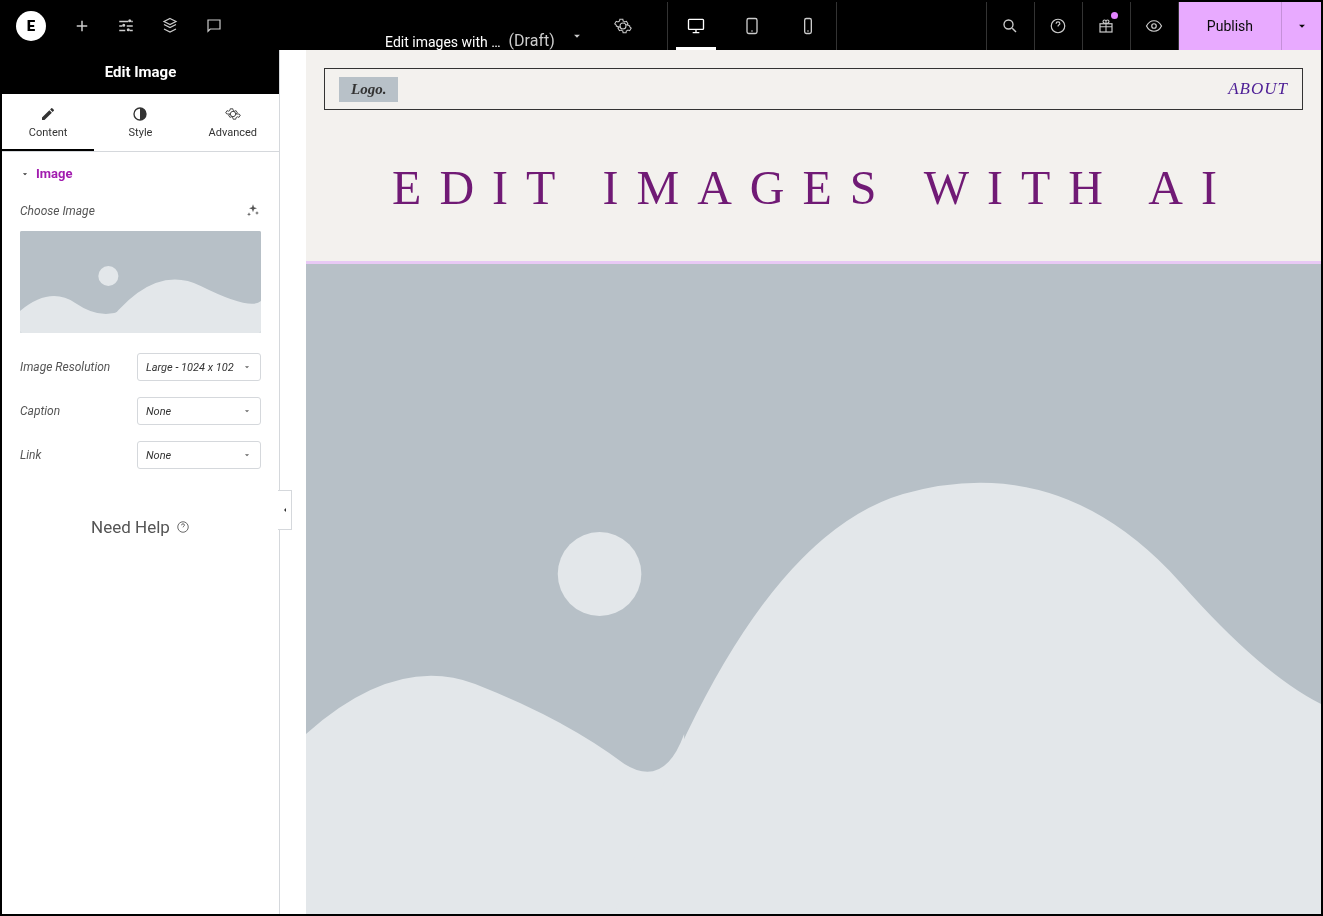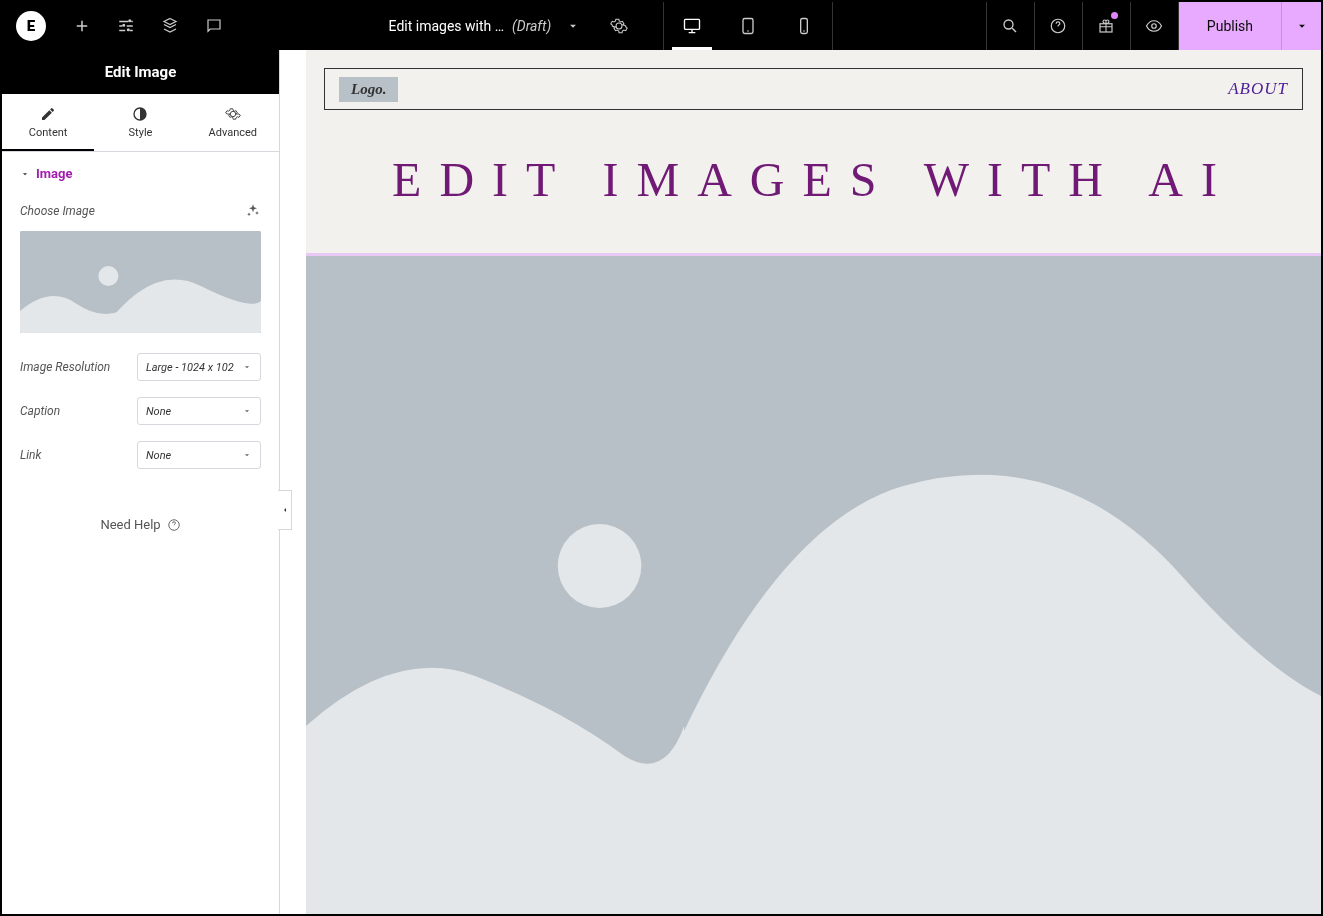"Edit images with …" .topbar-center { align-items: center -> flex-end }
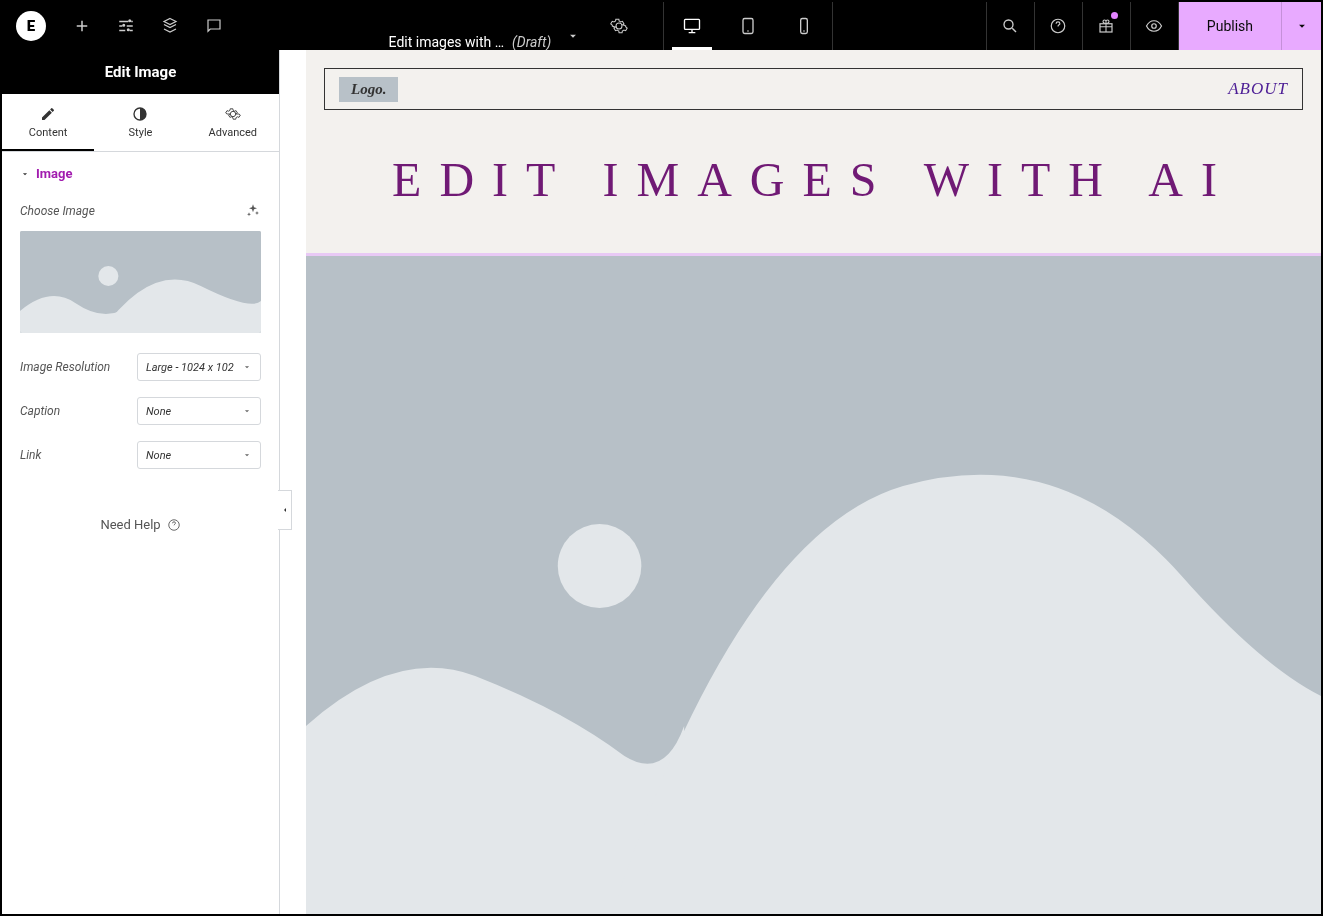"(Draft)" .doc-status { font-size: 14px -> 16px; font-style: italic -> none }
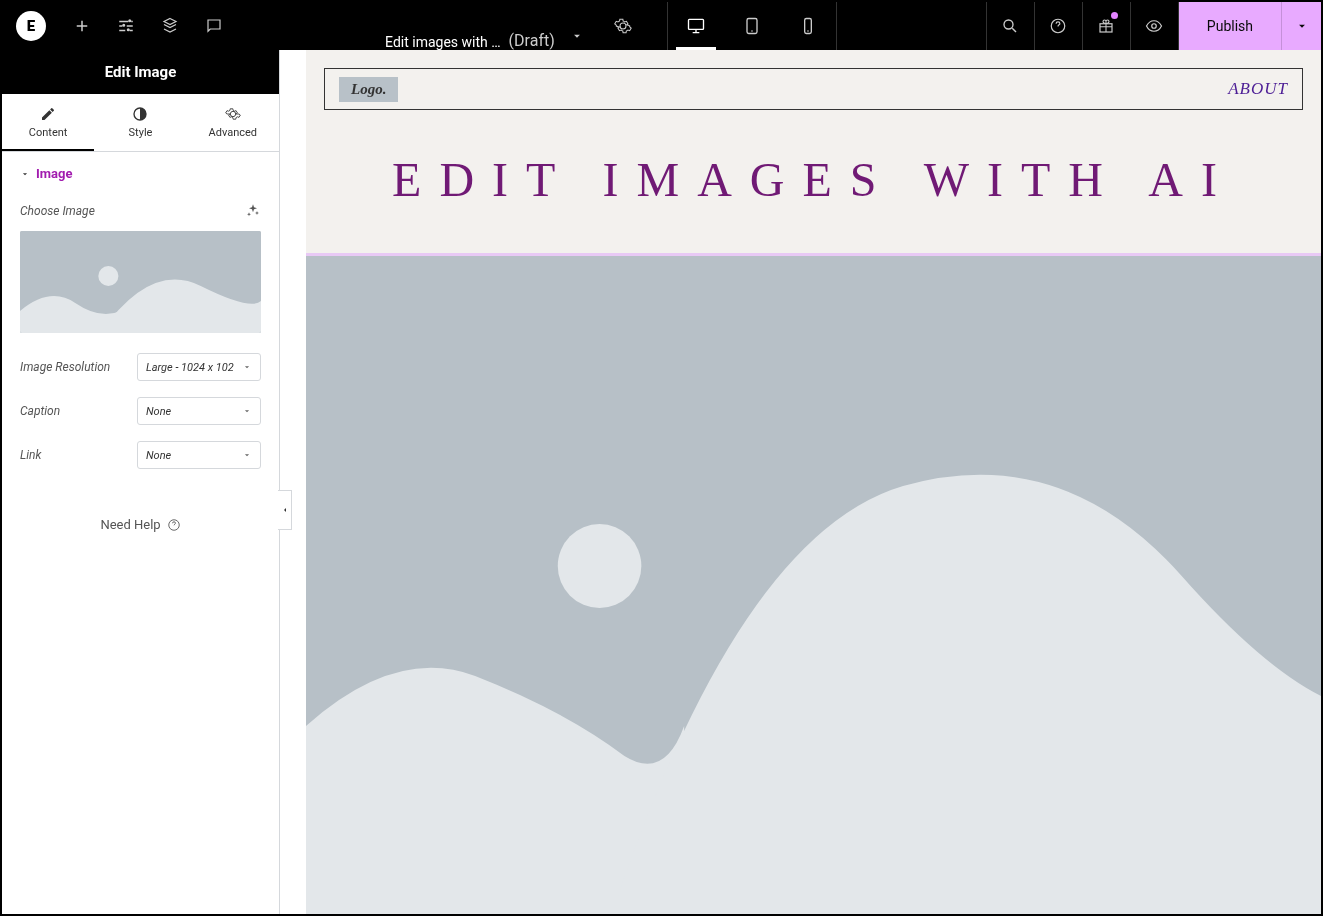"Logo." .page-header { margin: 18px 18px 0 -> 18px 18px 8px }
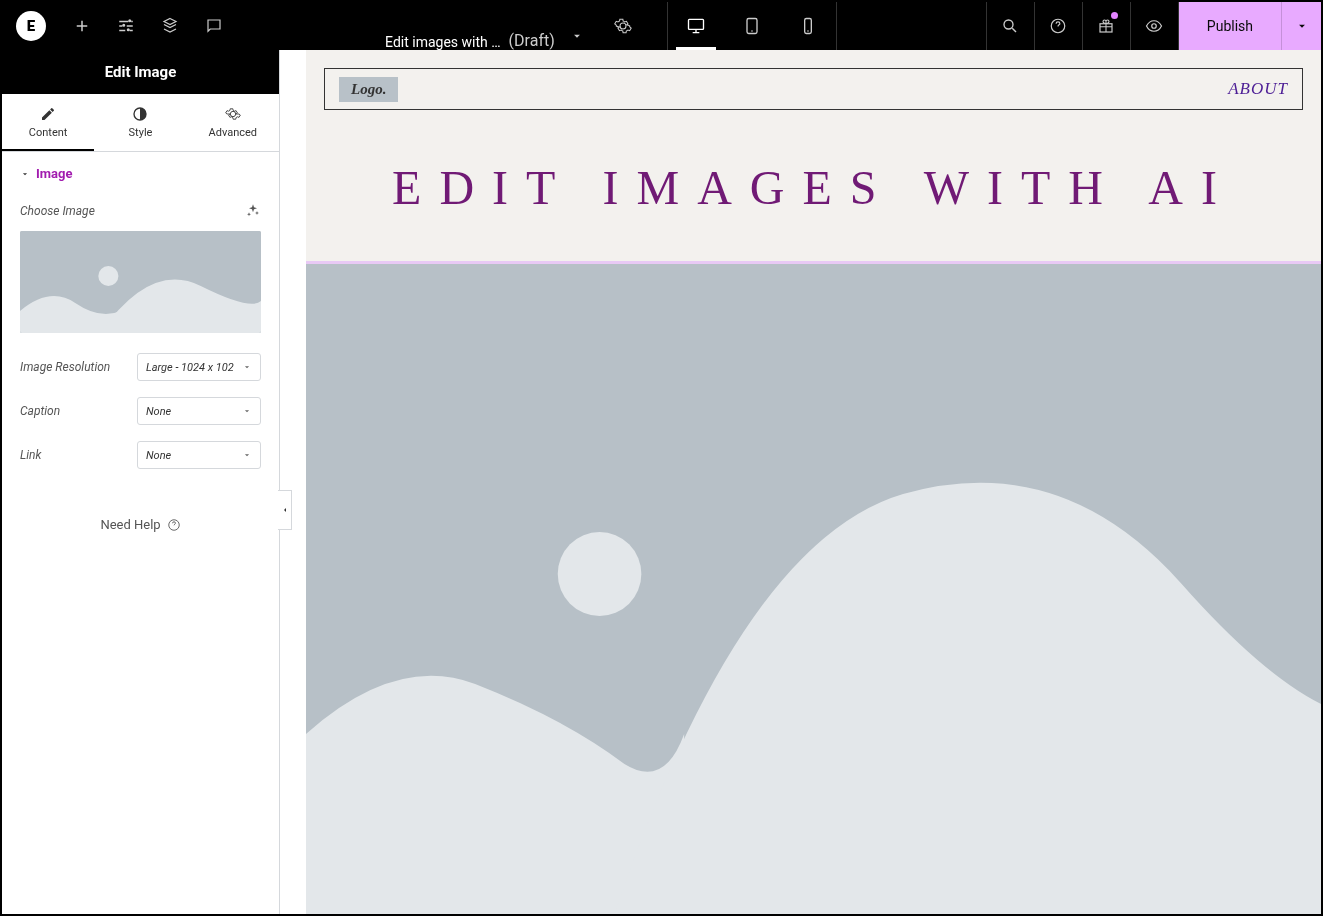"Need Help" .need-help { font-size: 13px -> 17px }
